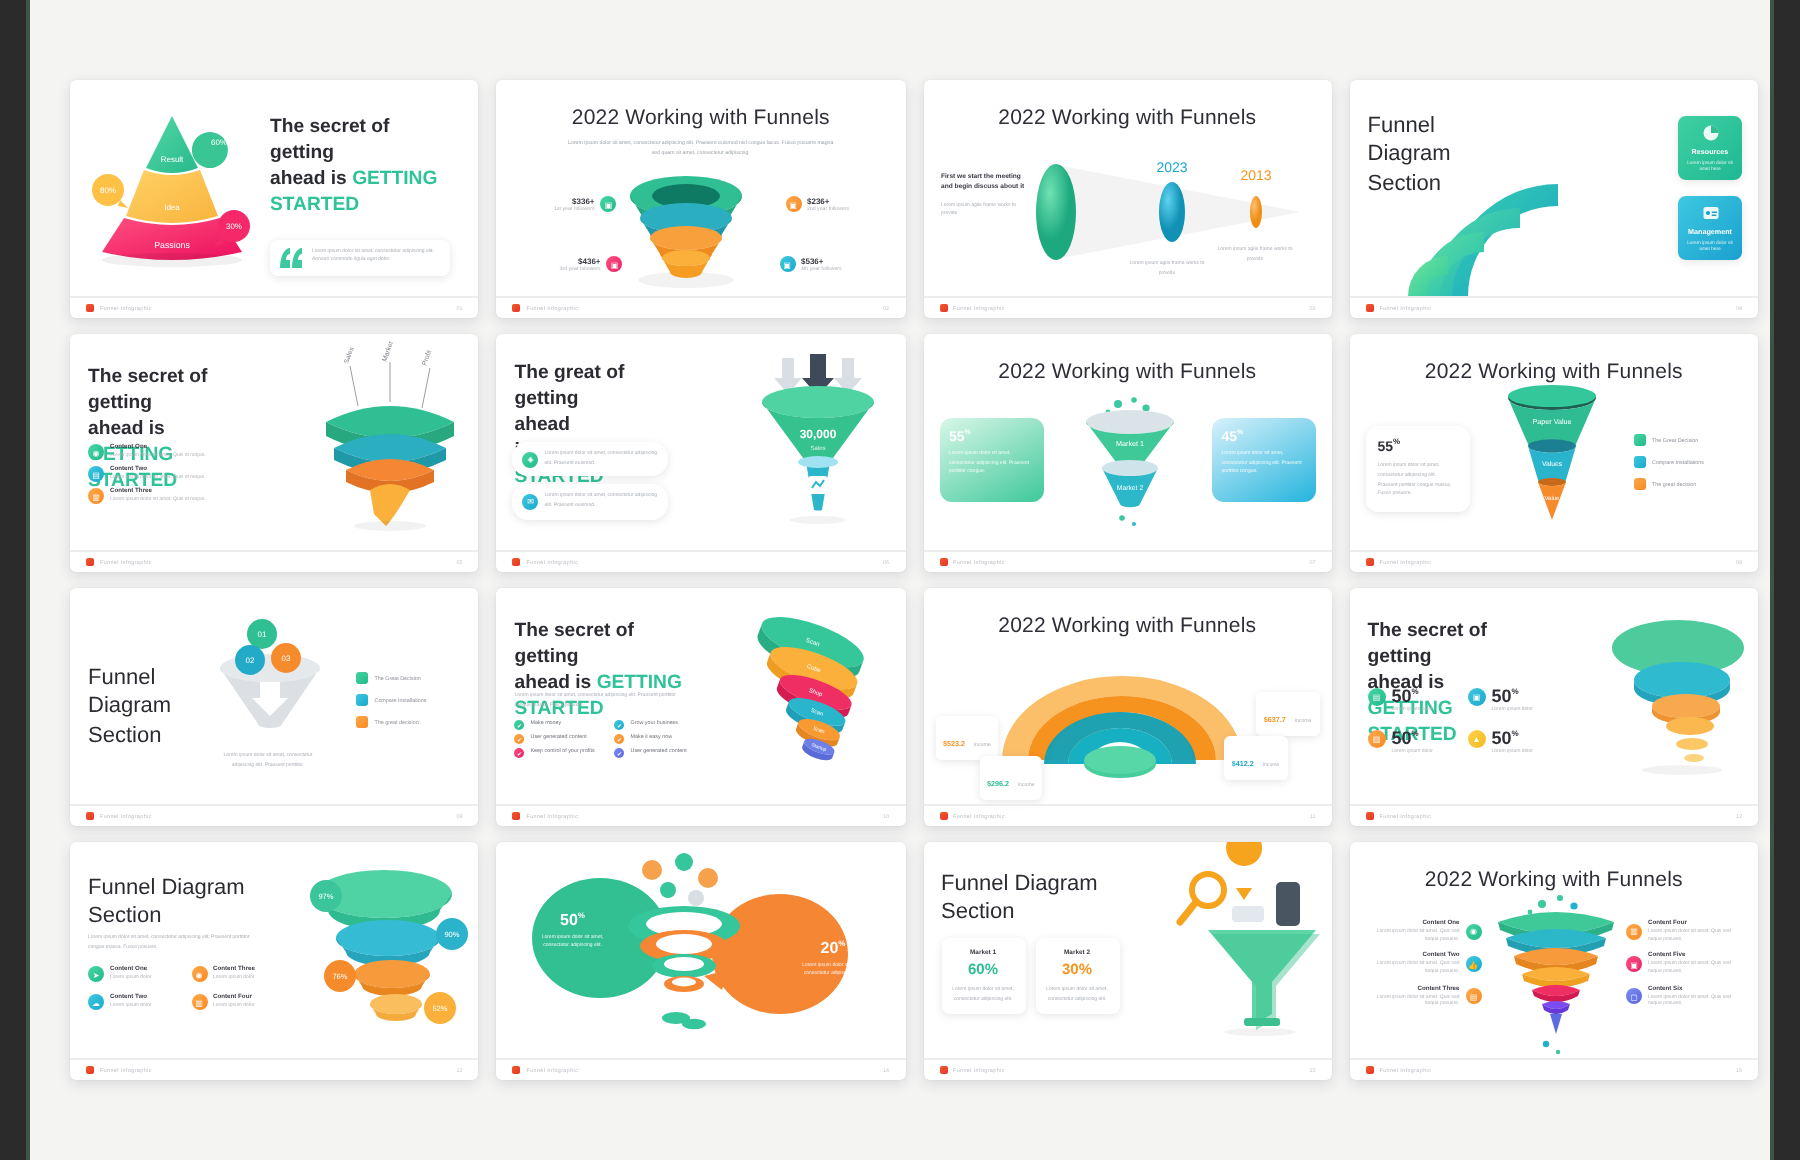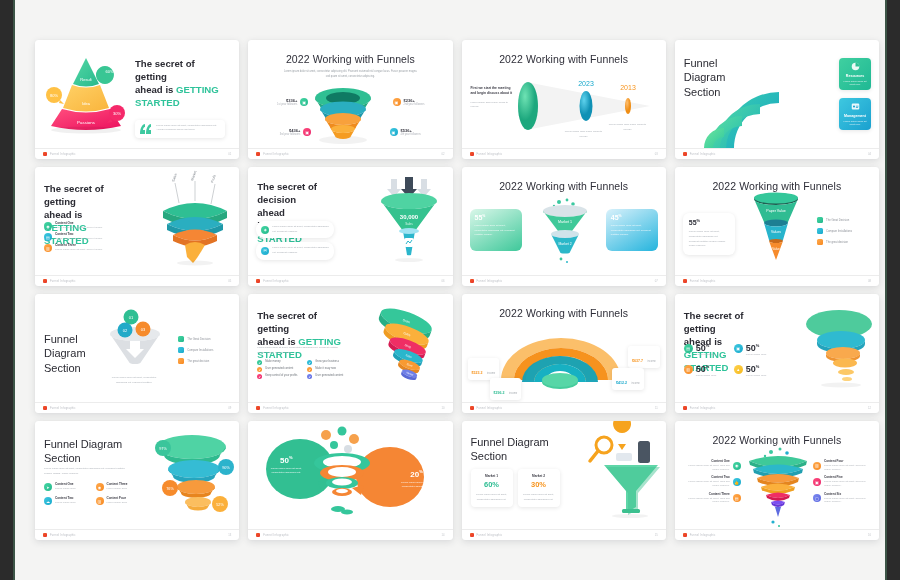"The secret of" span { text: secret -> great }
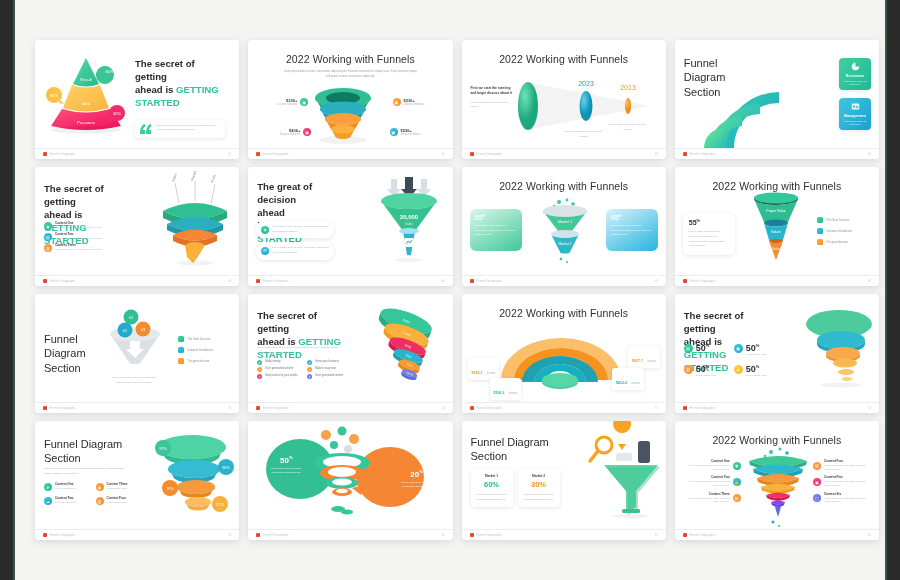"decision ahead" span { text: decision -> getting }
